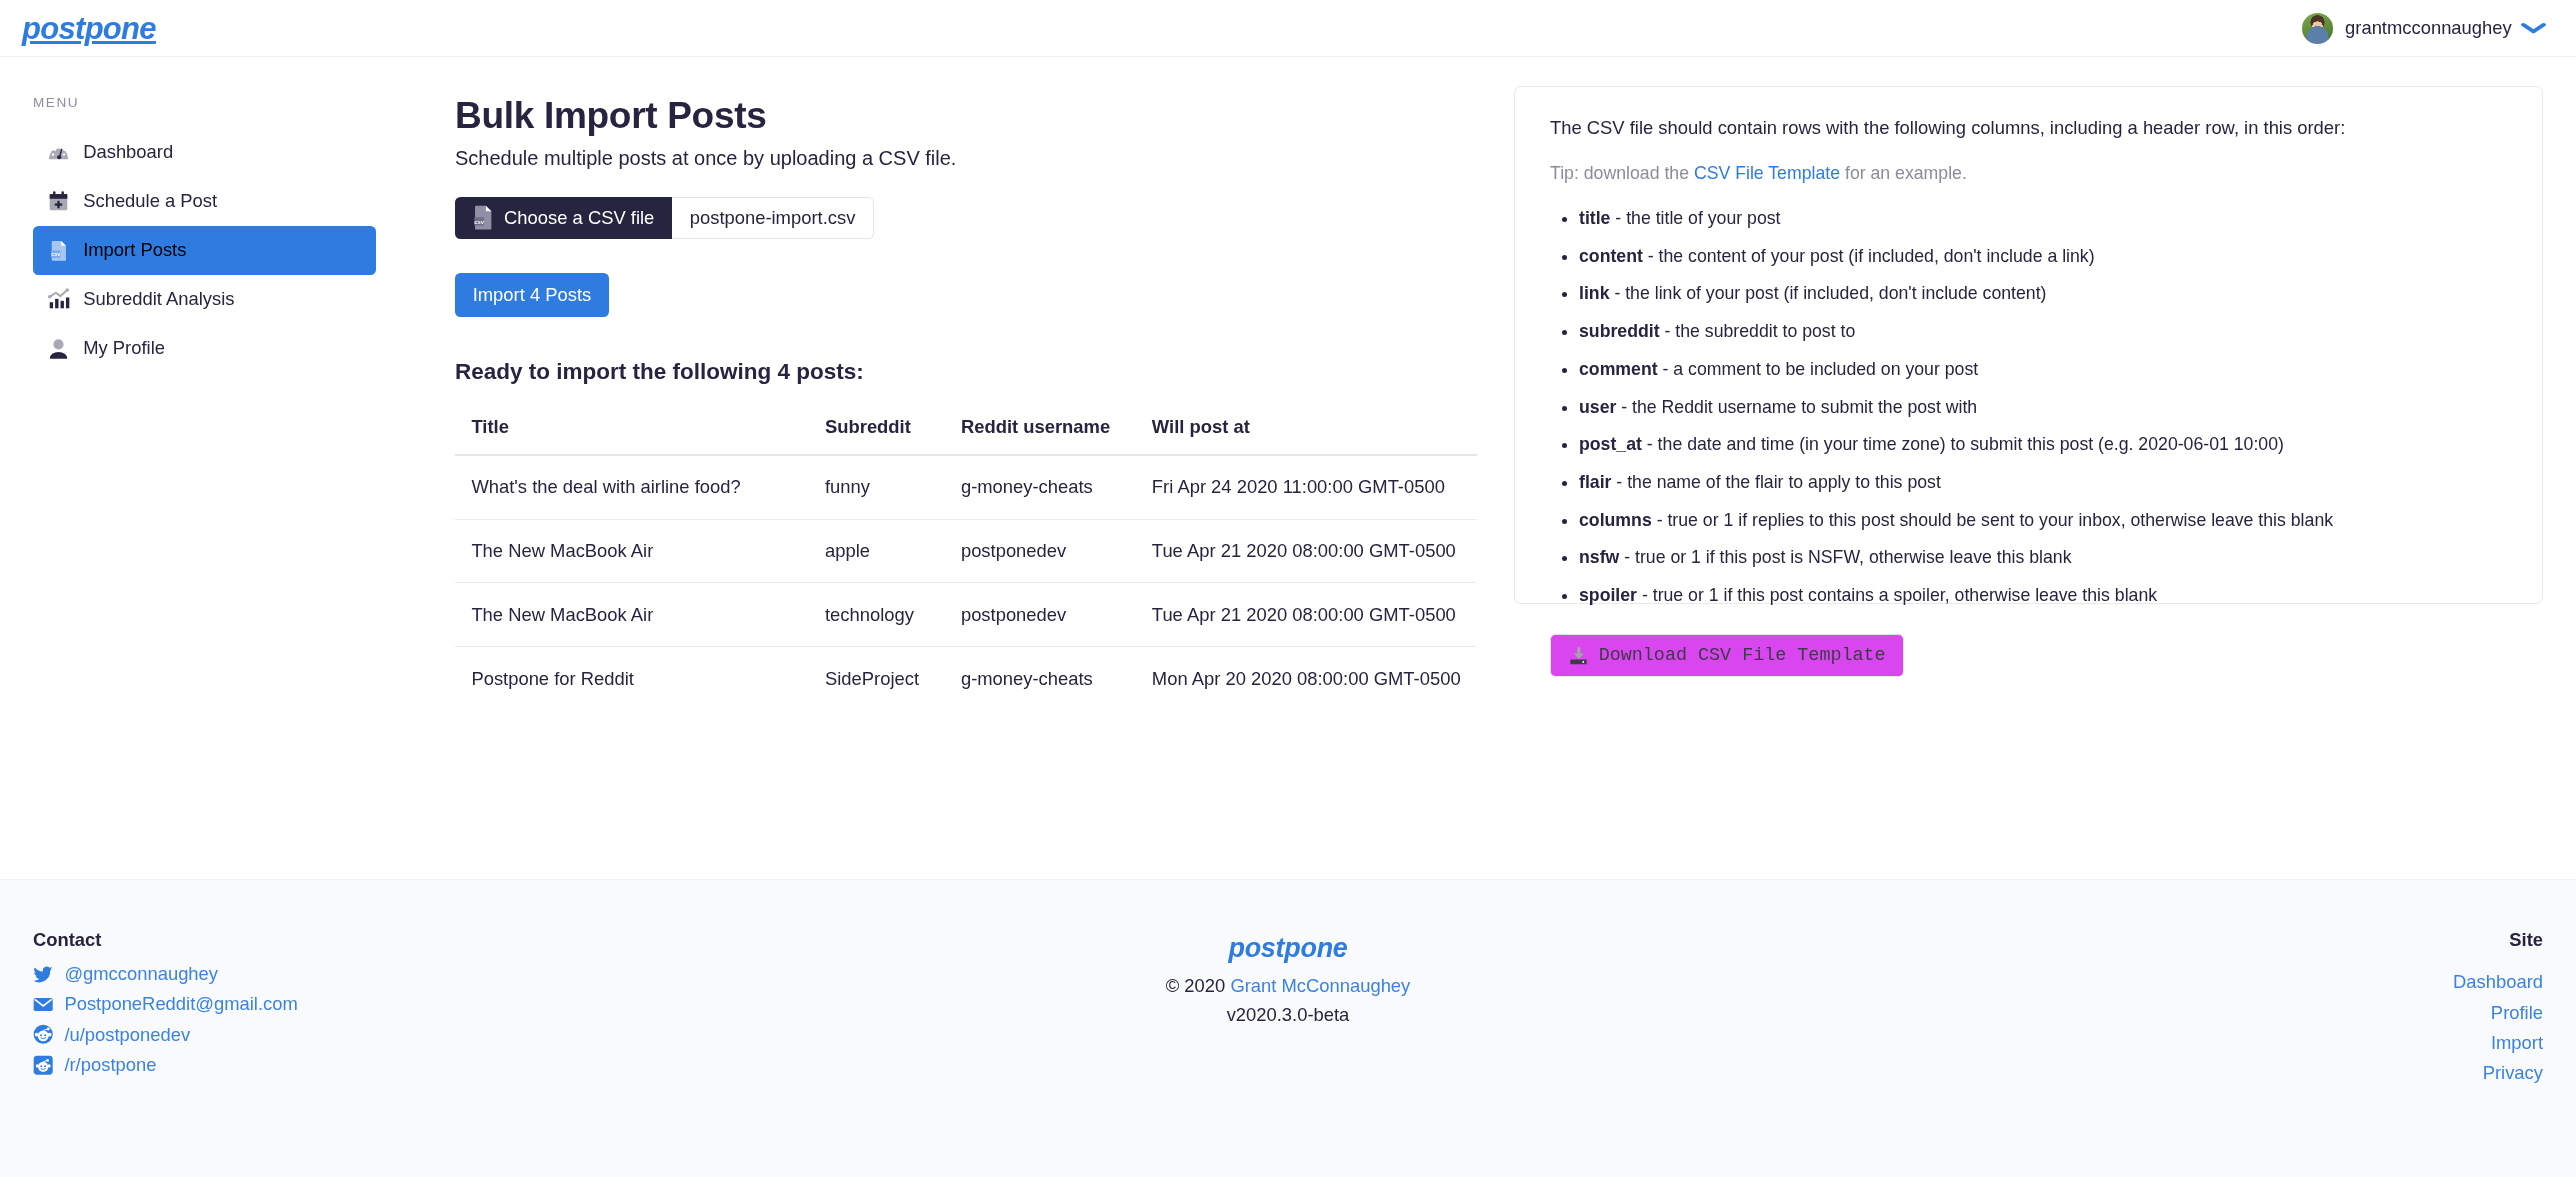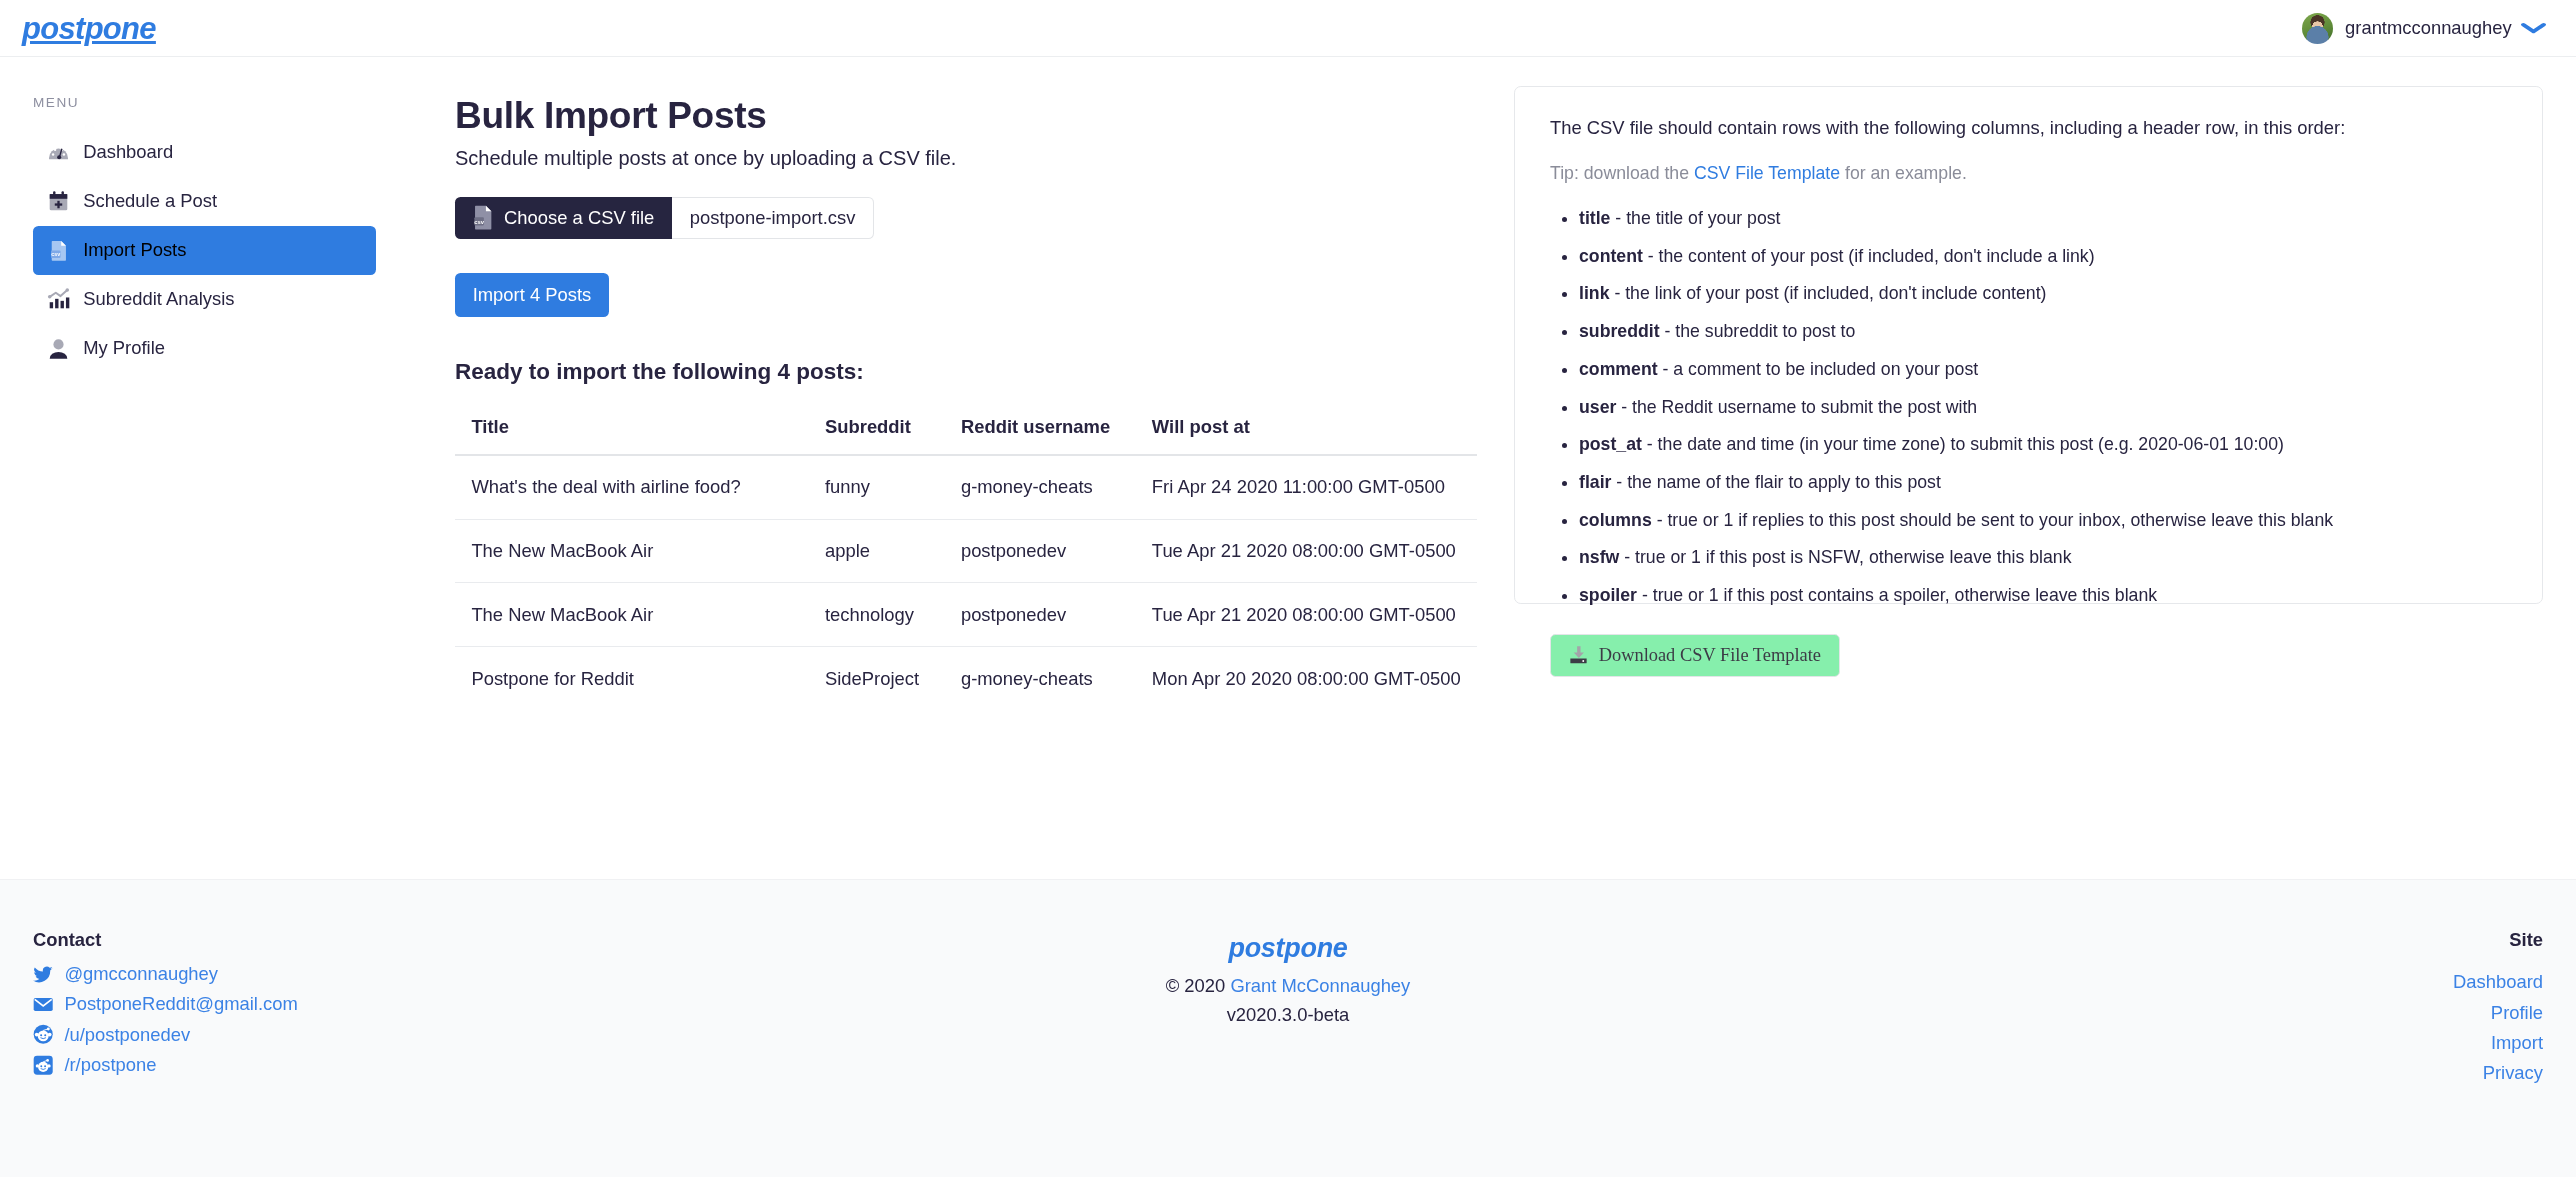"Download CSV File Template" .dl-btn { align-items: flex-start -> center; background: #86efac -> #d946ef; font-family: Liberation Serif, serif -> Liberation Mono, monospace }
